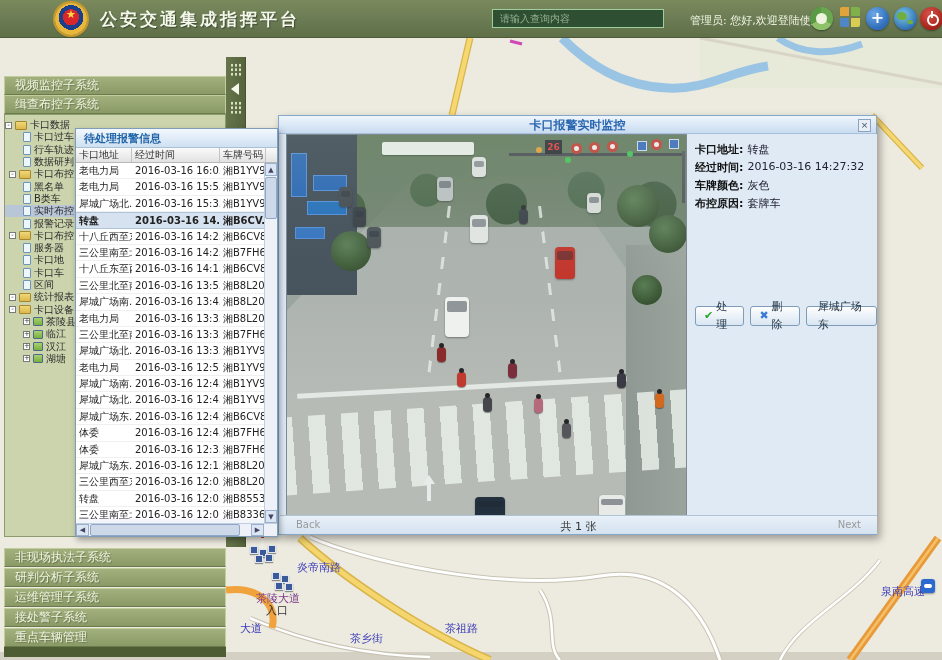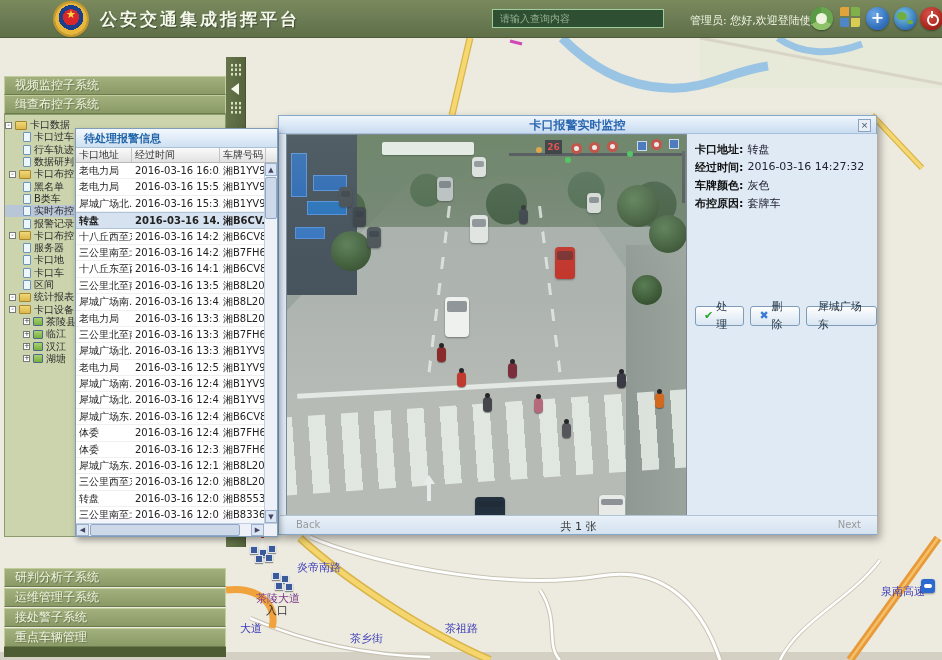"非现场执法子系统" div.sbar { html: none -> <div>非现场执法子系统</div> }
